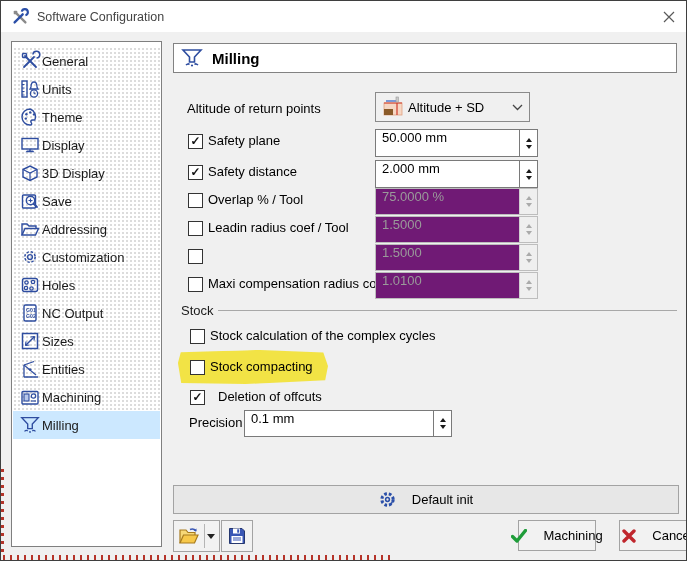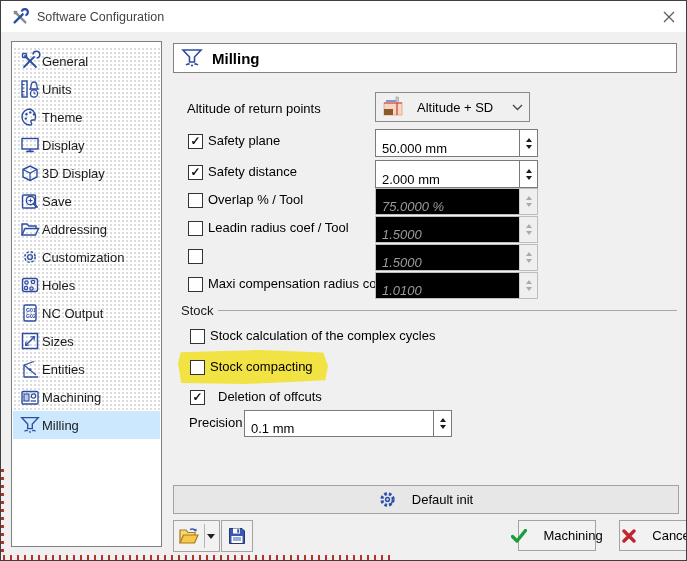"Altitude + SD" .combo { gap: 11px -> 2px }
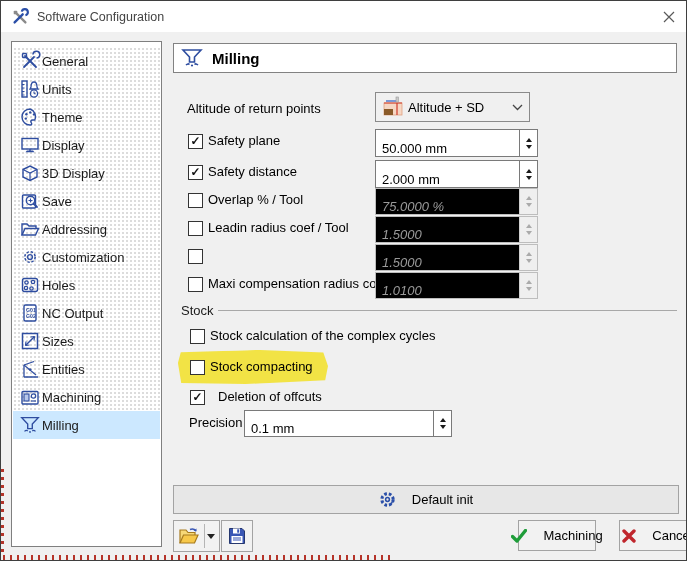"50.000 mm" .field { align-items: flex-end -> flex-start }
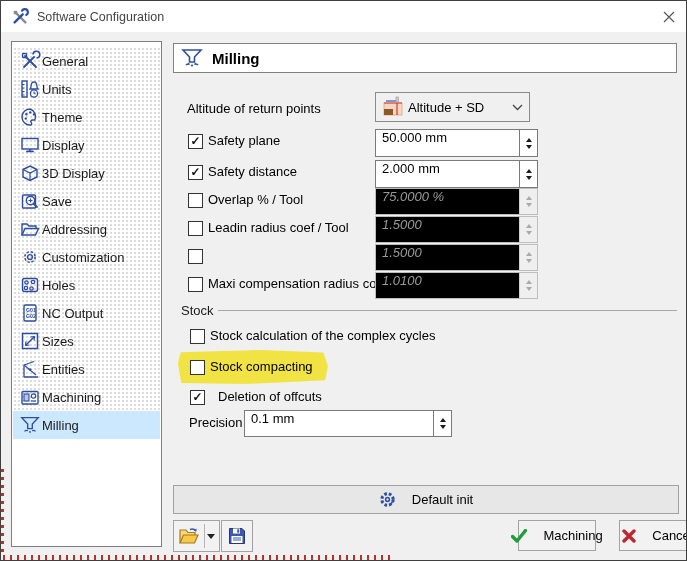"75.0000 %" .field.disabled { background: #000000 -> #701a75; font-style: italic -> none }
